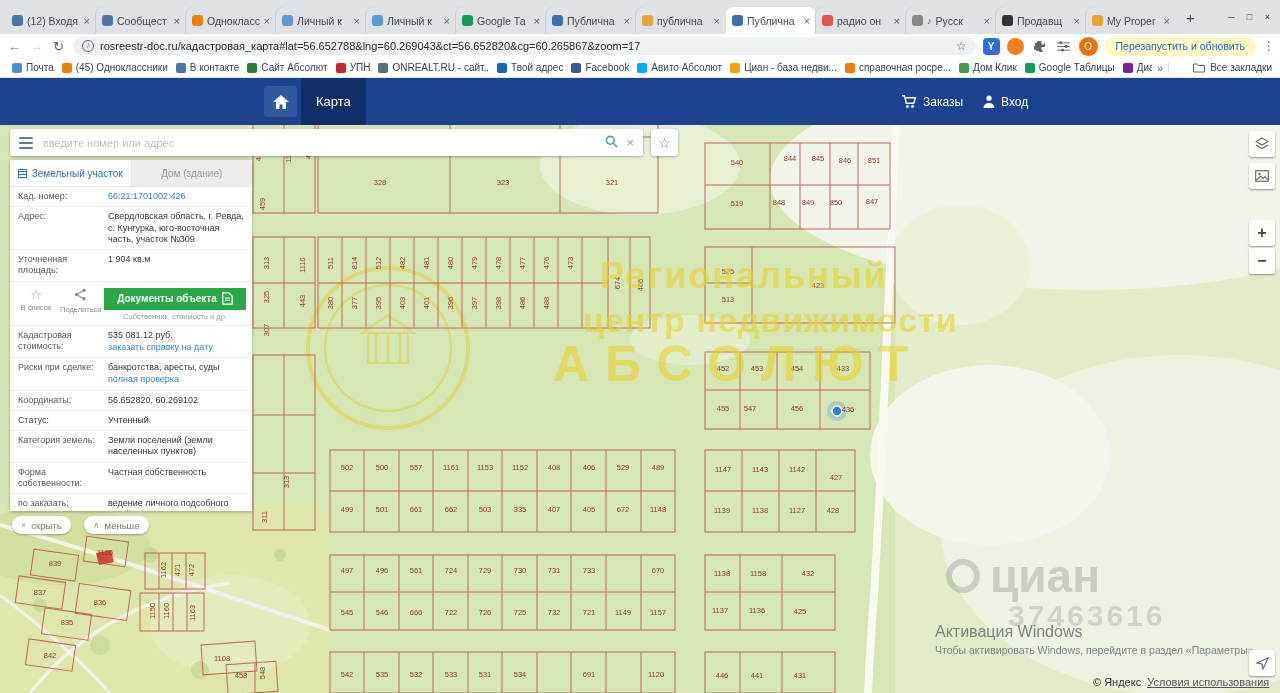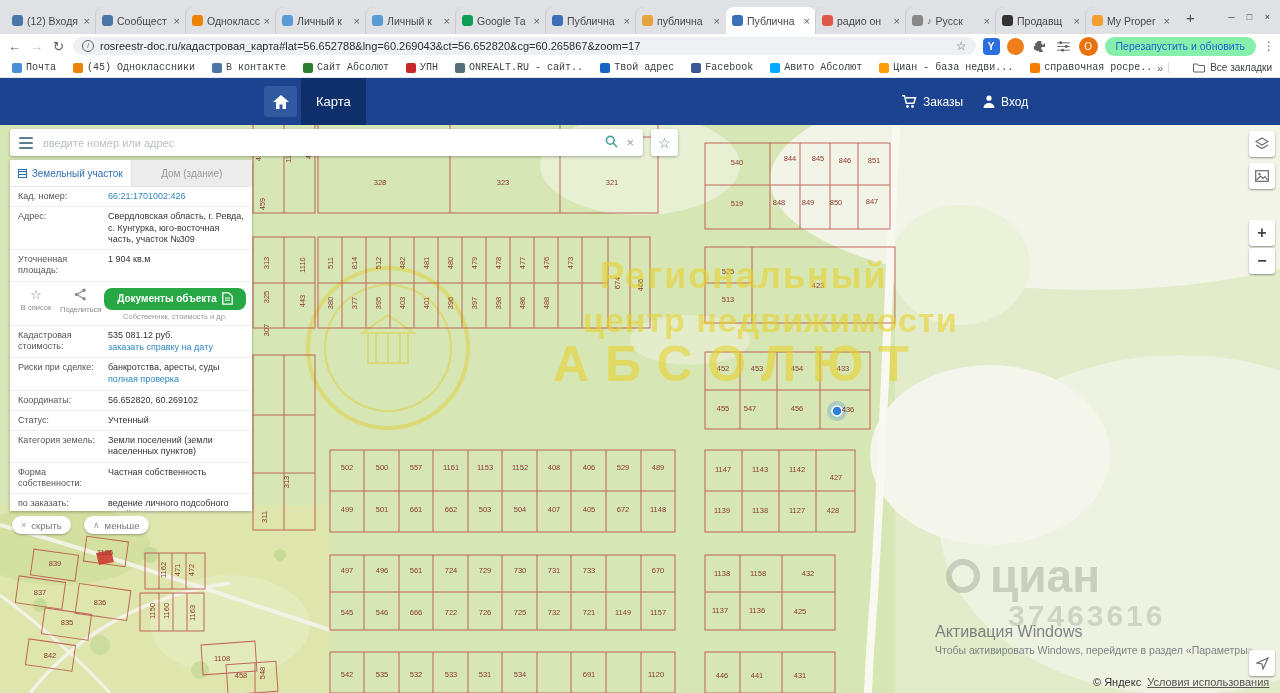"Перезапустить и обновить" .restart-btn { background: #86efac -> #fef9c3 }
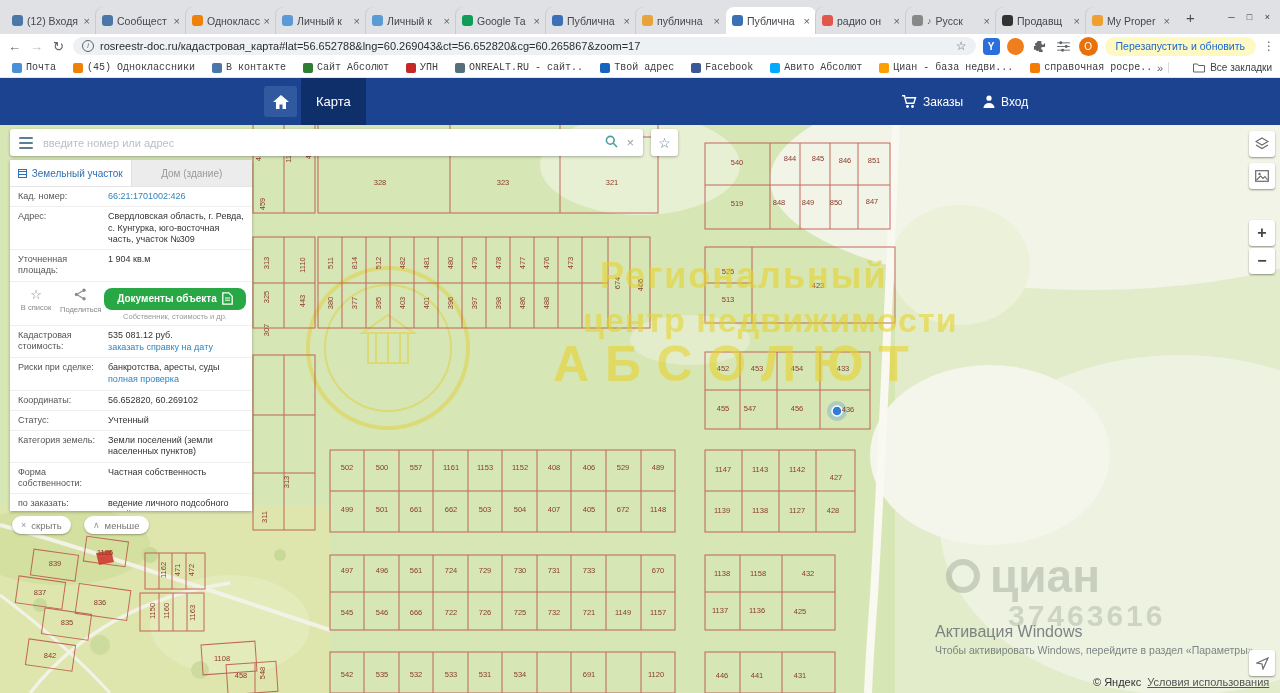"Почта" .bm-items { font-family: Liberation Mono, monospace -> none; gap: 9px -> 0 }
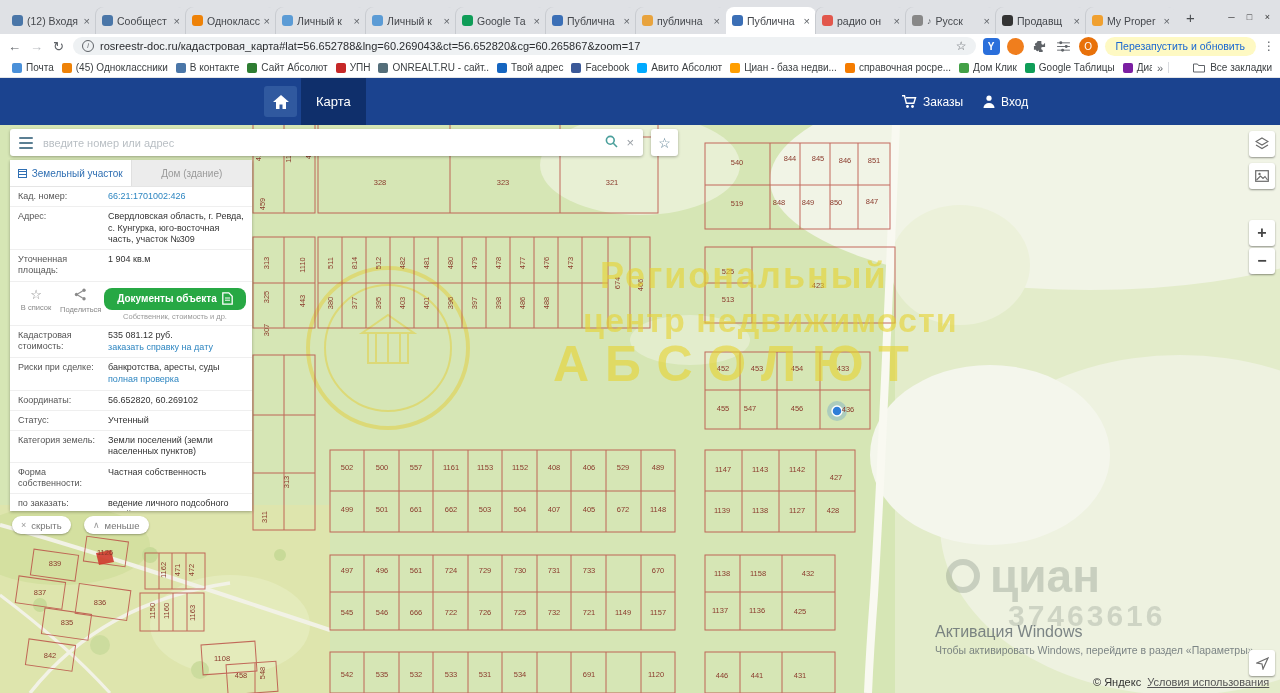"Документы объекта" .doc-btn { border-radius: 8px -> 0 }
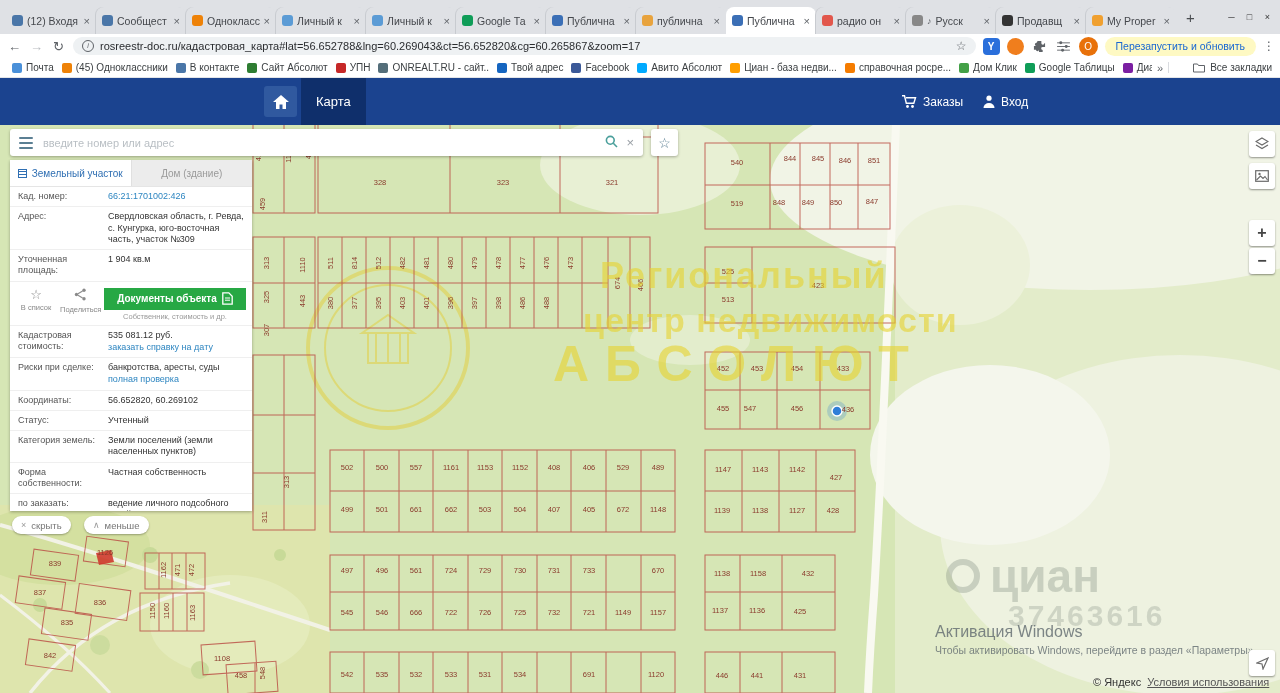"504" span.parcel { text: 504 -> 335 }
